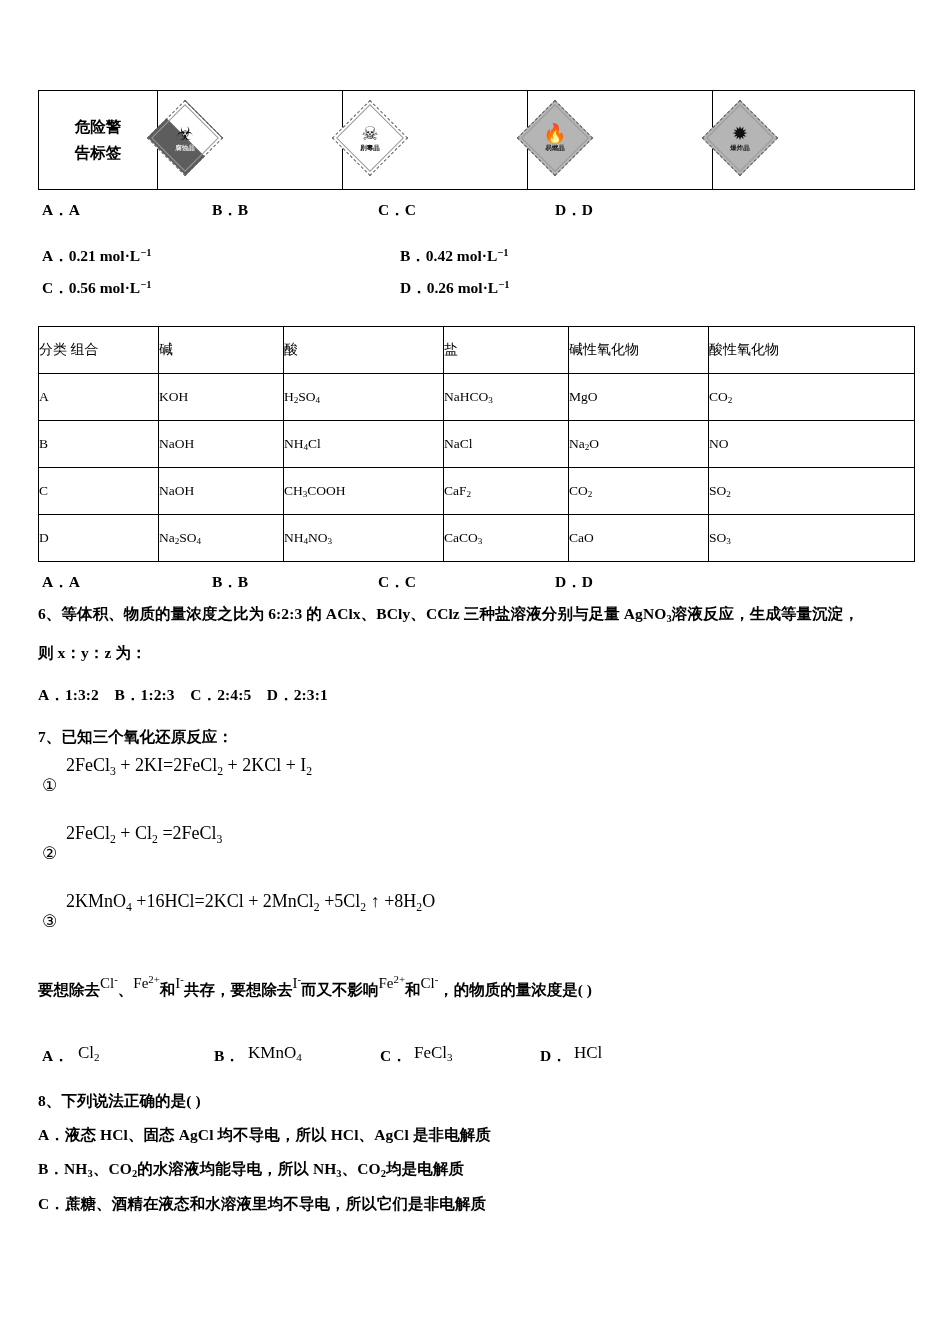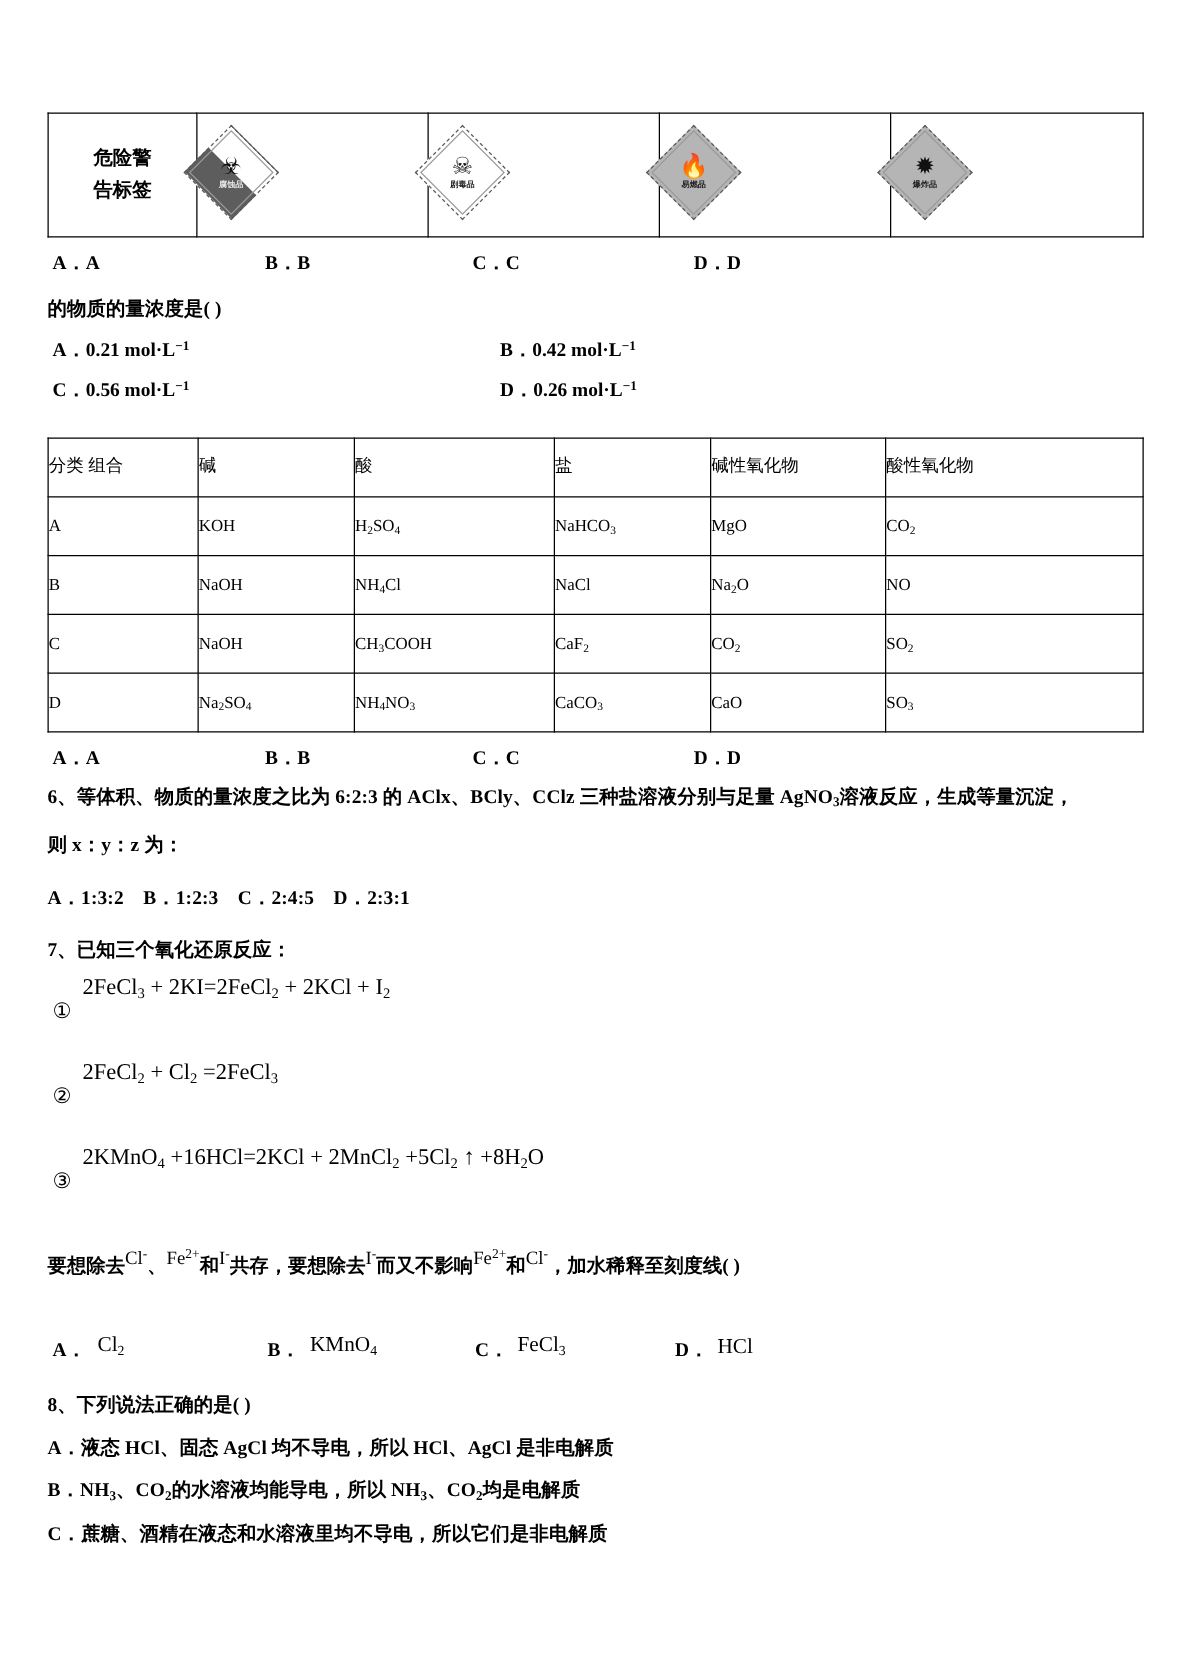"的物质的量浓度是( )" div.q-line { html: <div>的物质的量浓度是( )</div> -> none }
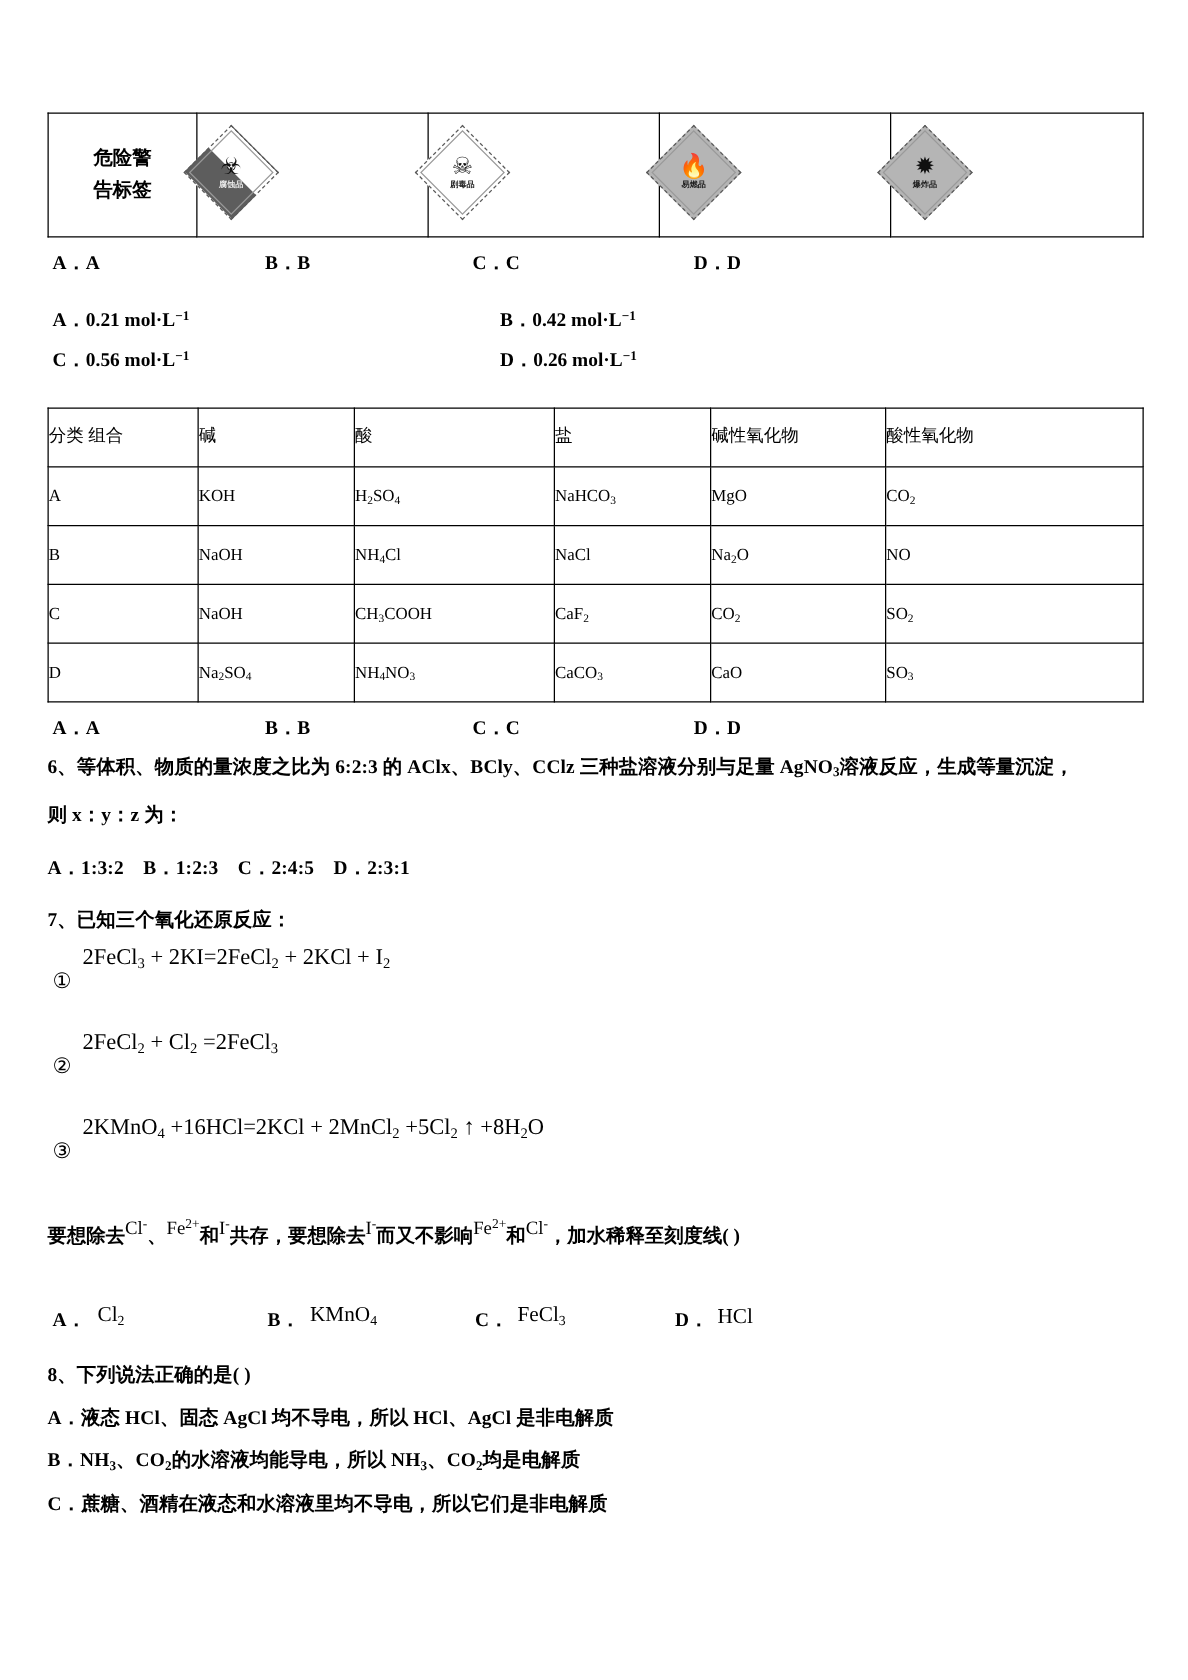"，加水稀释至刻度线( )" span { text: 加水稀释至刻度线 -> 的物质的量浓度是 }
